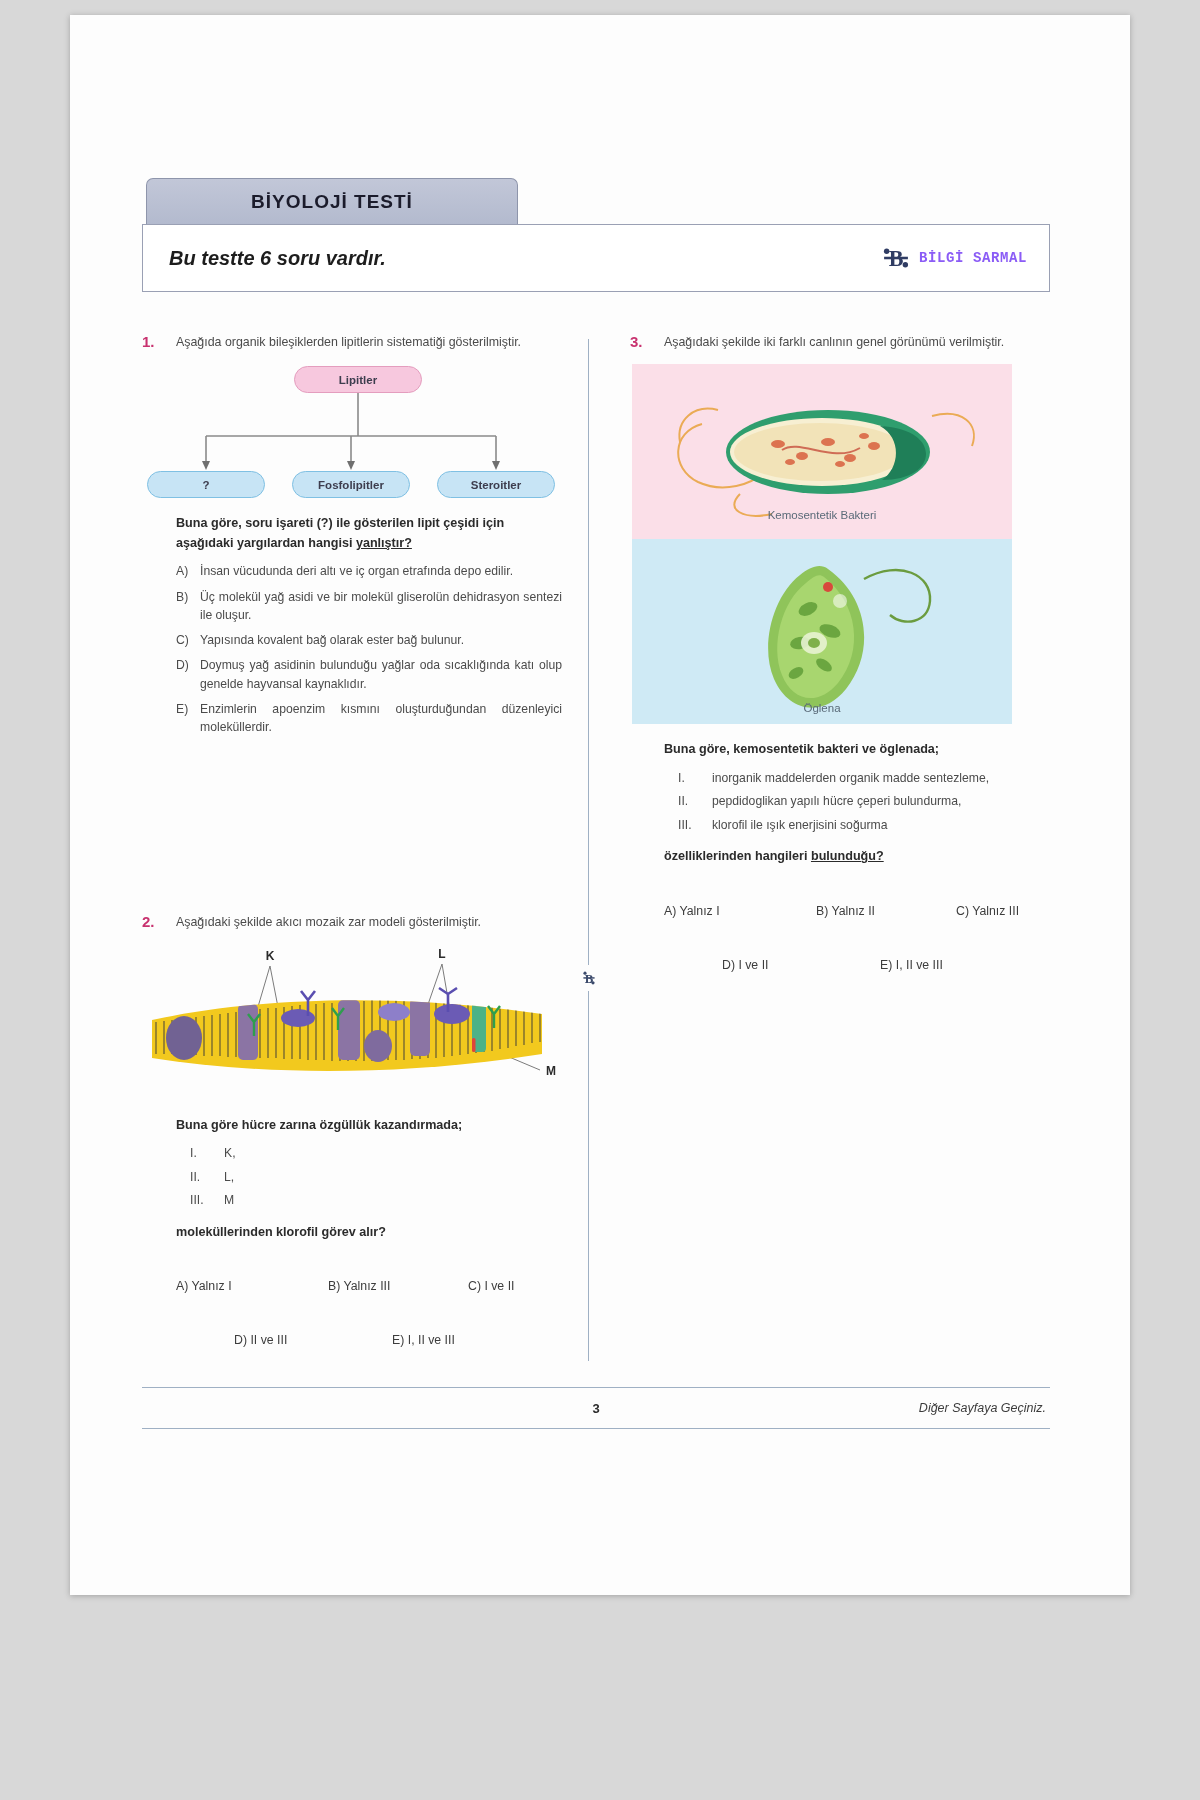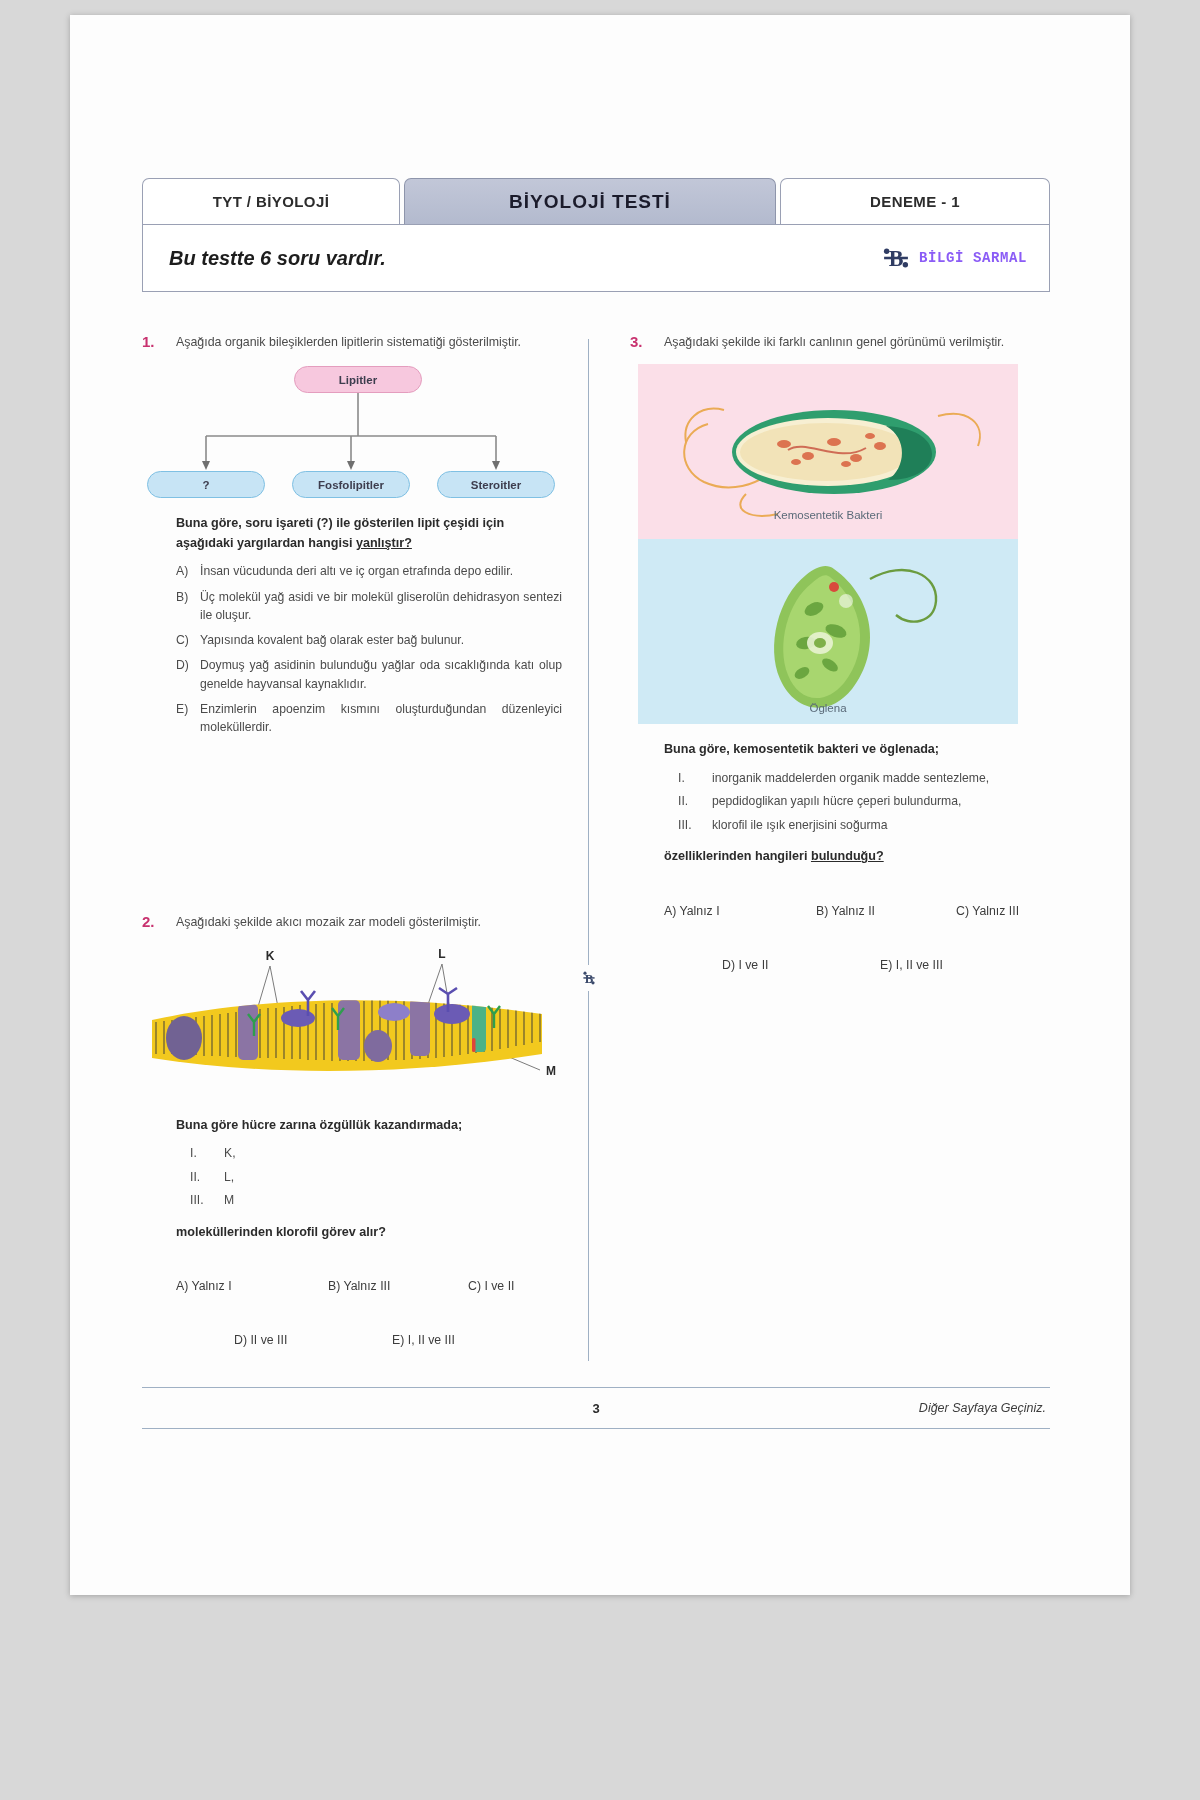"TYT / BİYOLOJİ" div.tab { html: <div>TYT / BİYOLOJİ</div> -> none }
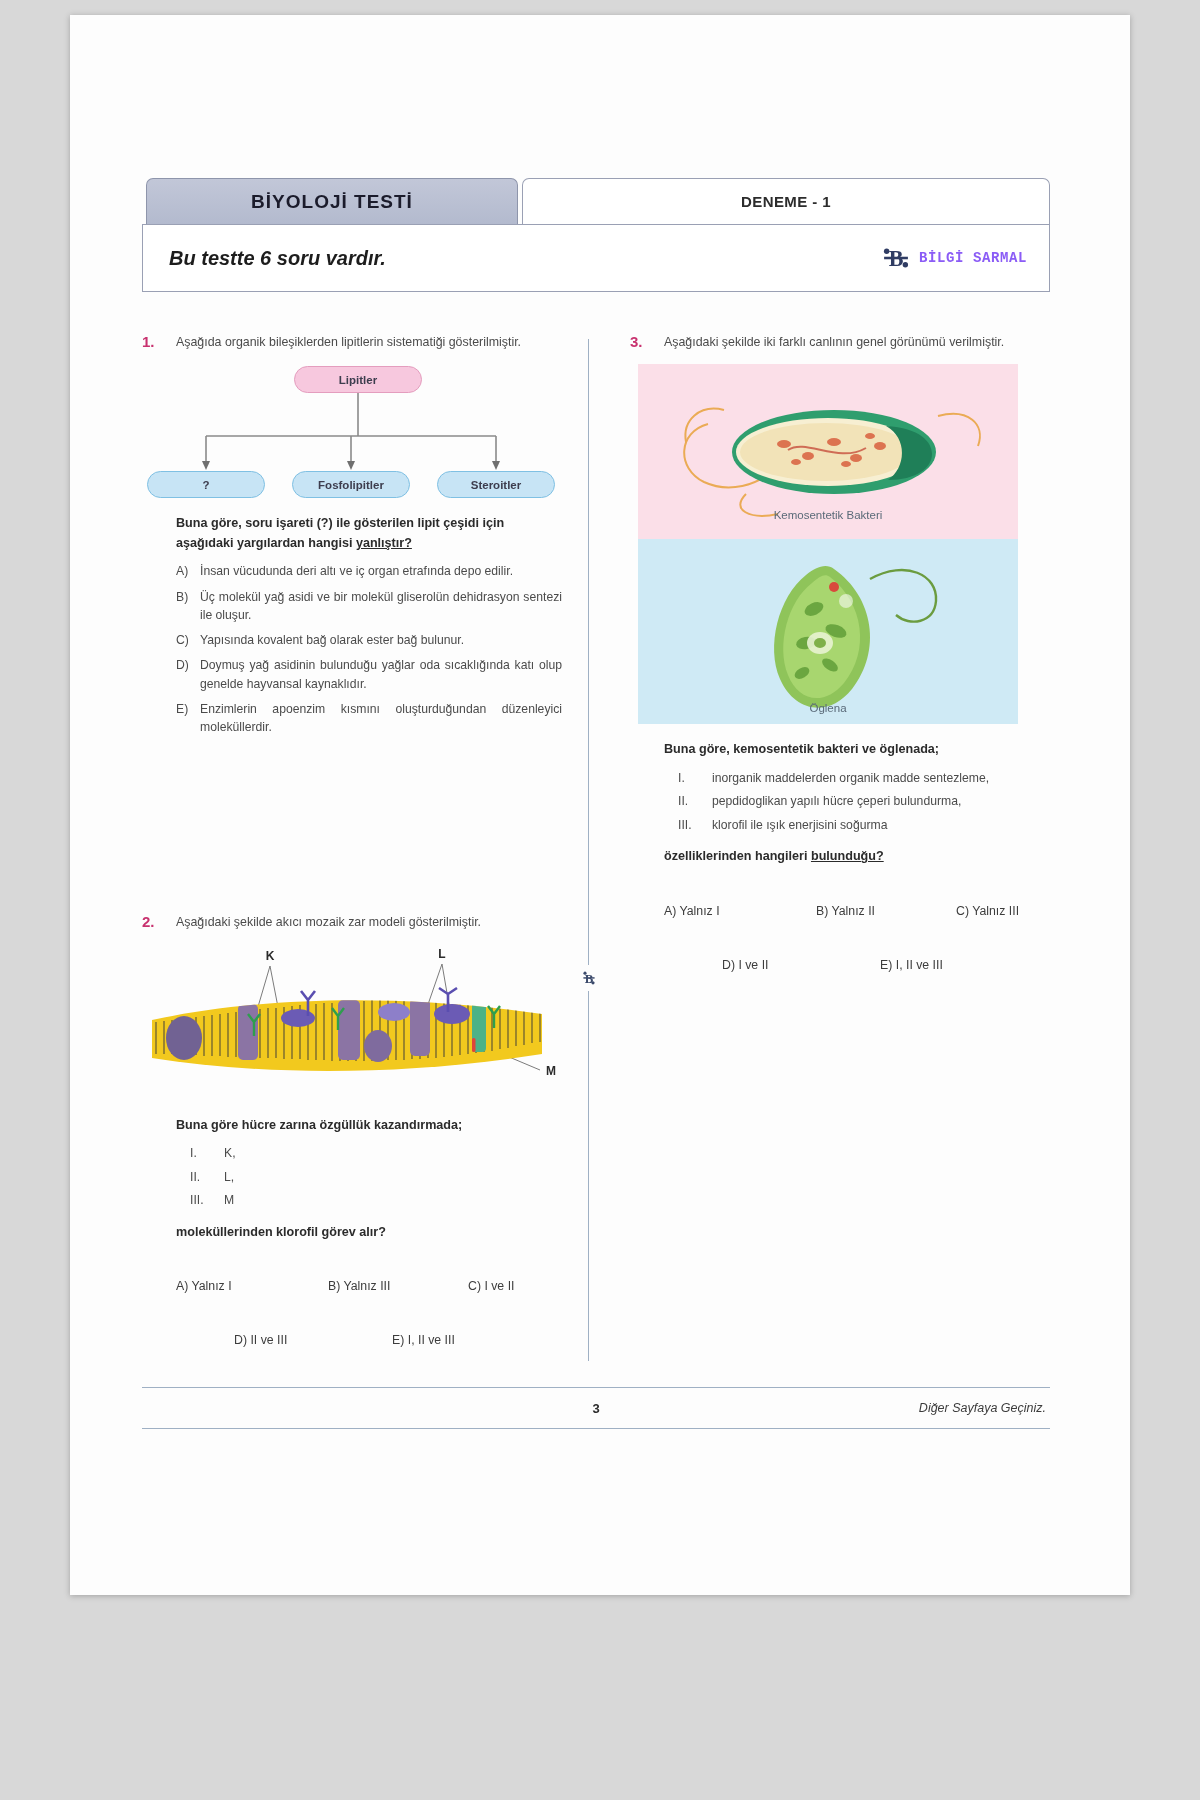"DENEME - 1" div.tab { html: <div>DENEME - 1</div> -> none }
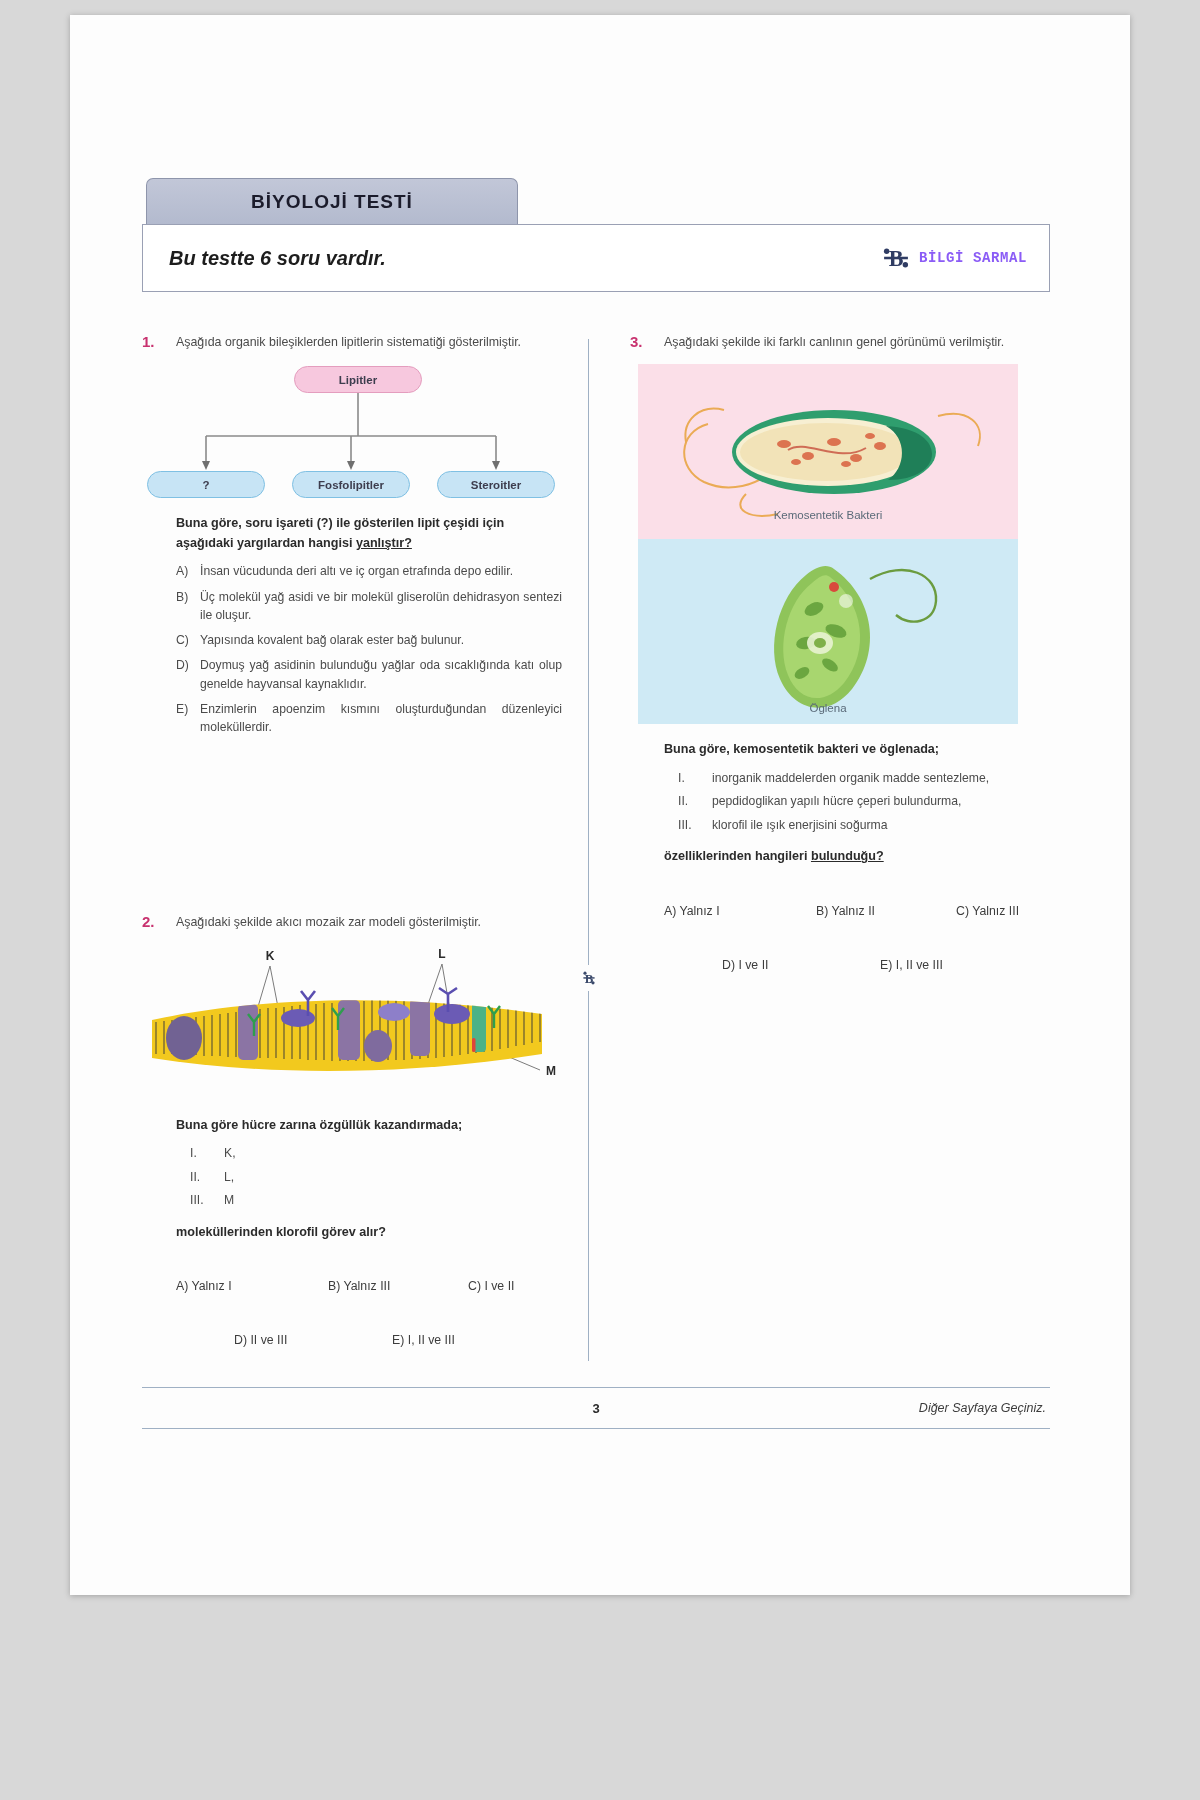"Kemosentetik Bakteri" .fig-org { margin: 12px 0 16px 8px -> 12px 0 16px 2px }
